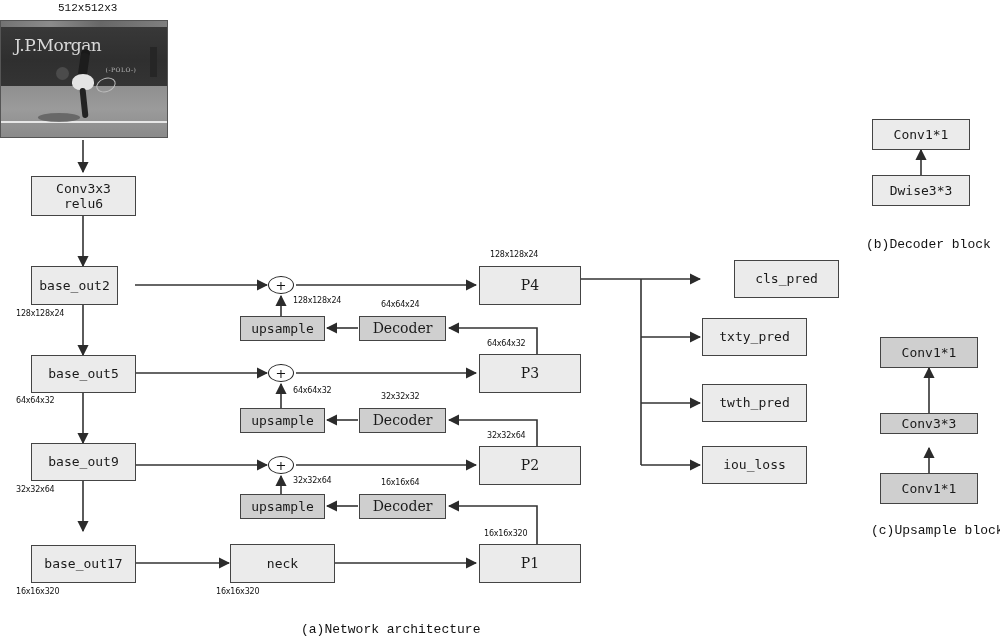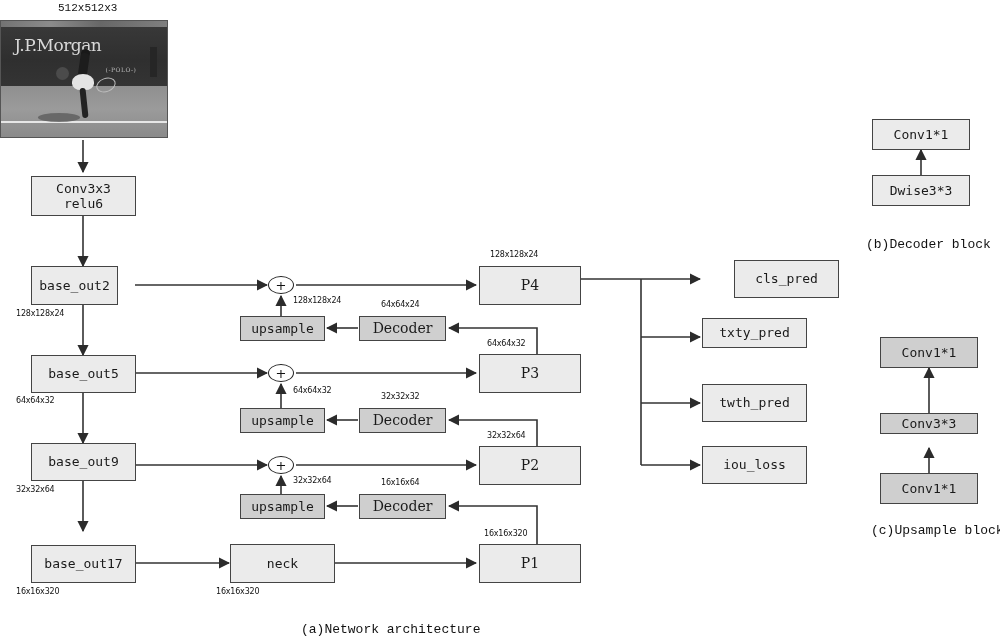"txty_pred" div.box { height: 30px -> 38px }
